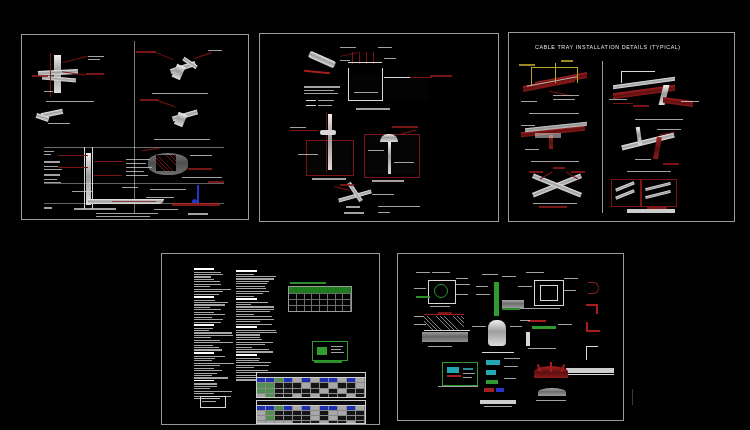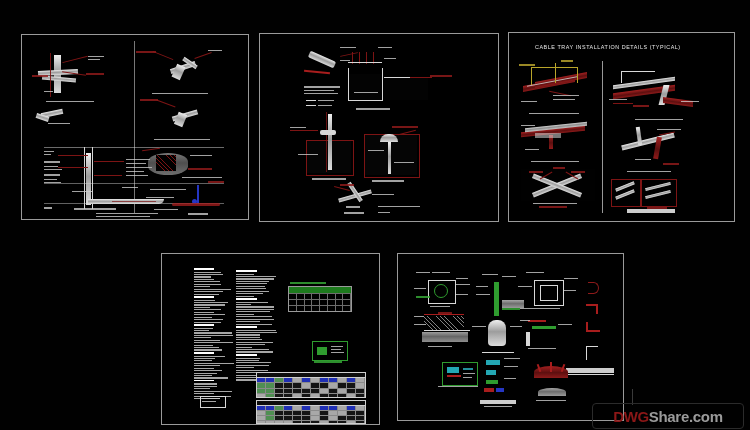"DWG" div { html: <div> <span>DWG</span> <span>Share.com</span> </div> -> none }
